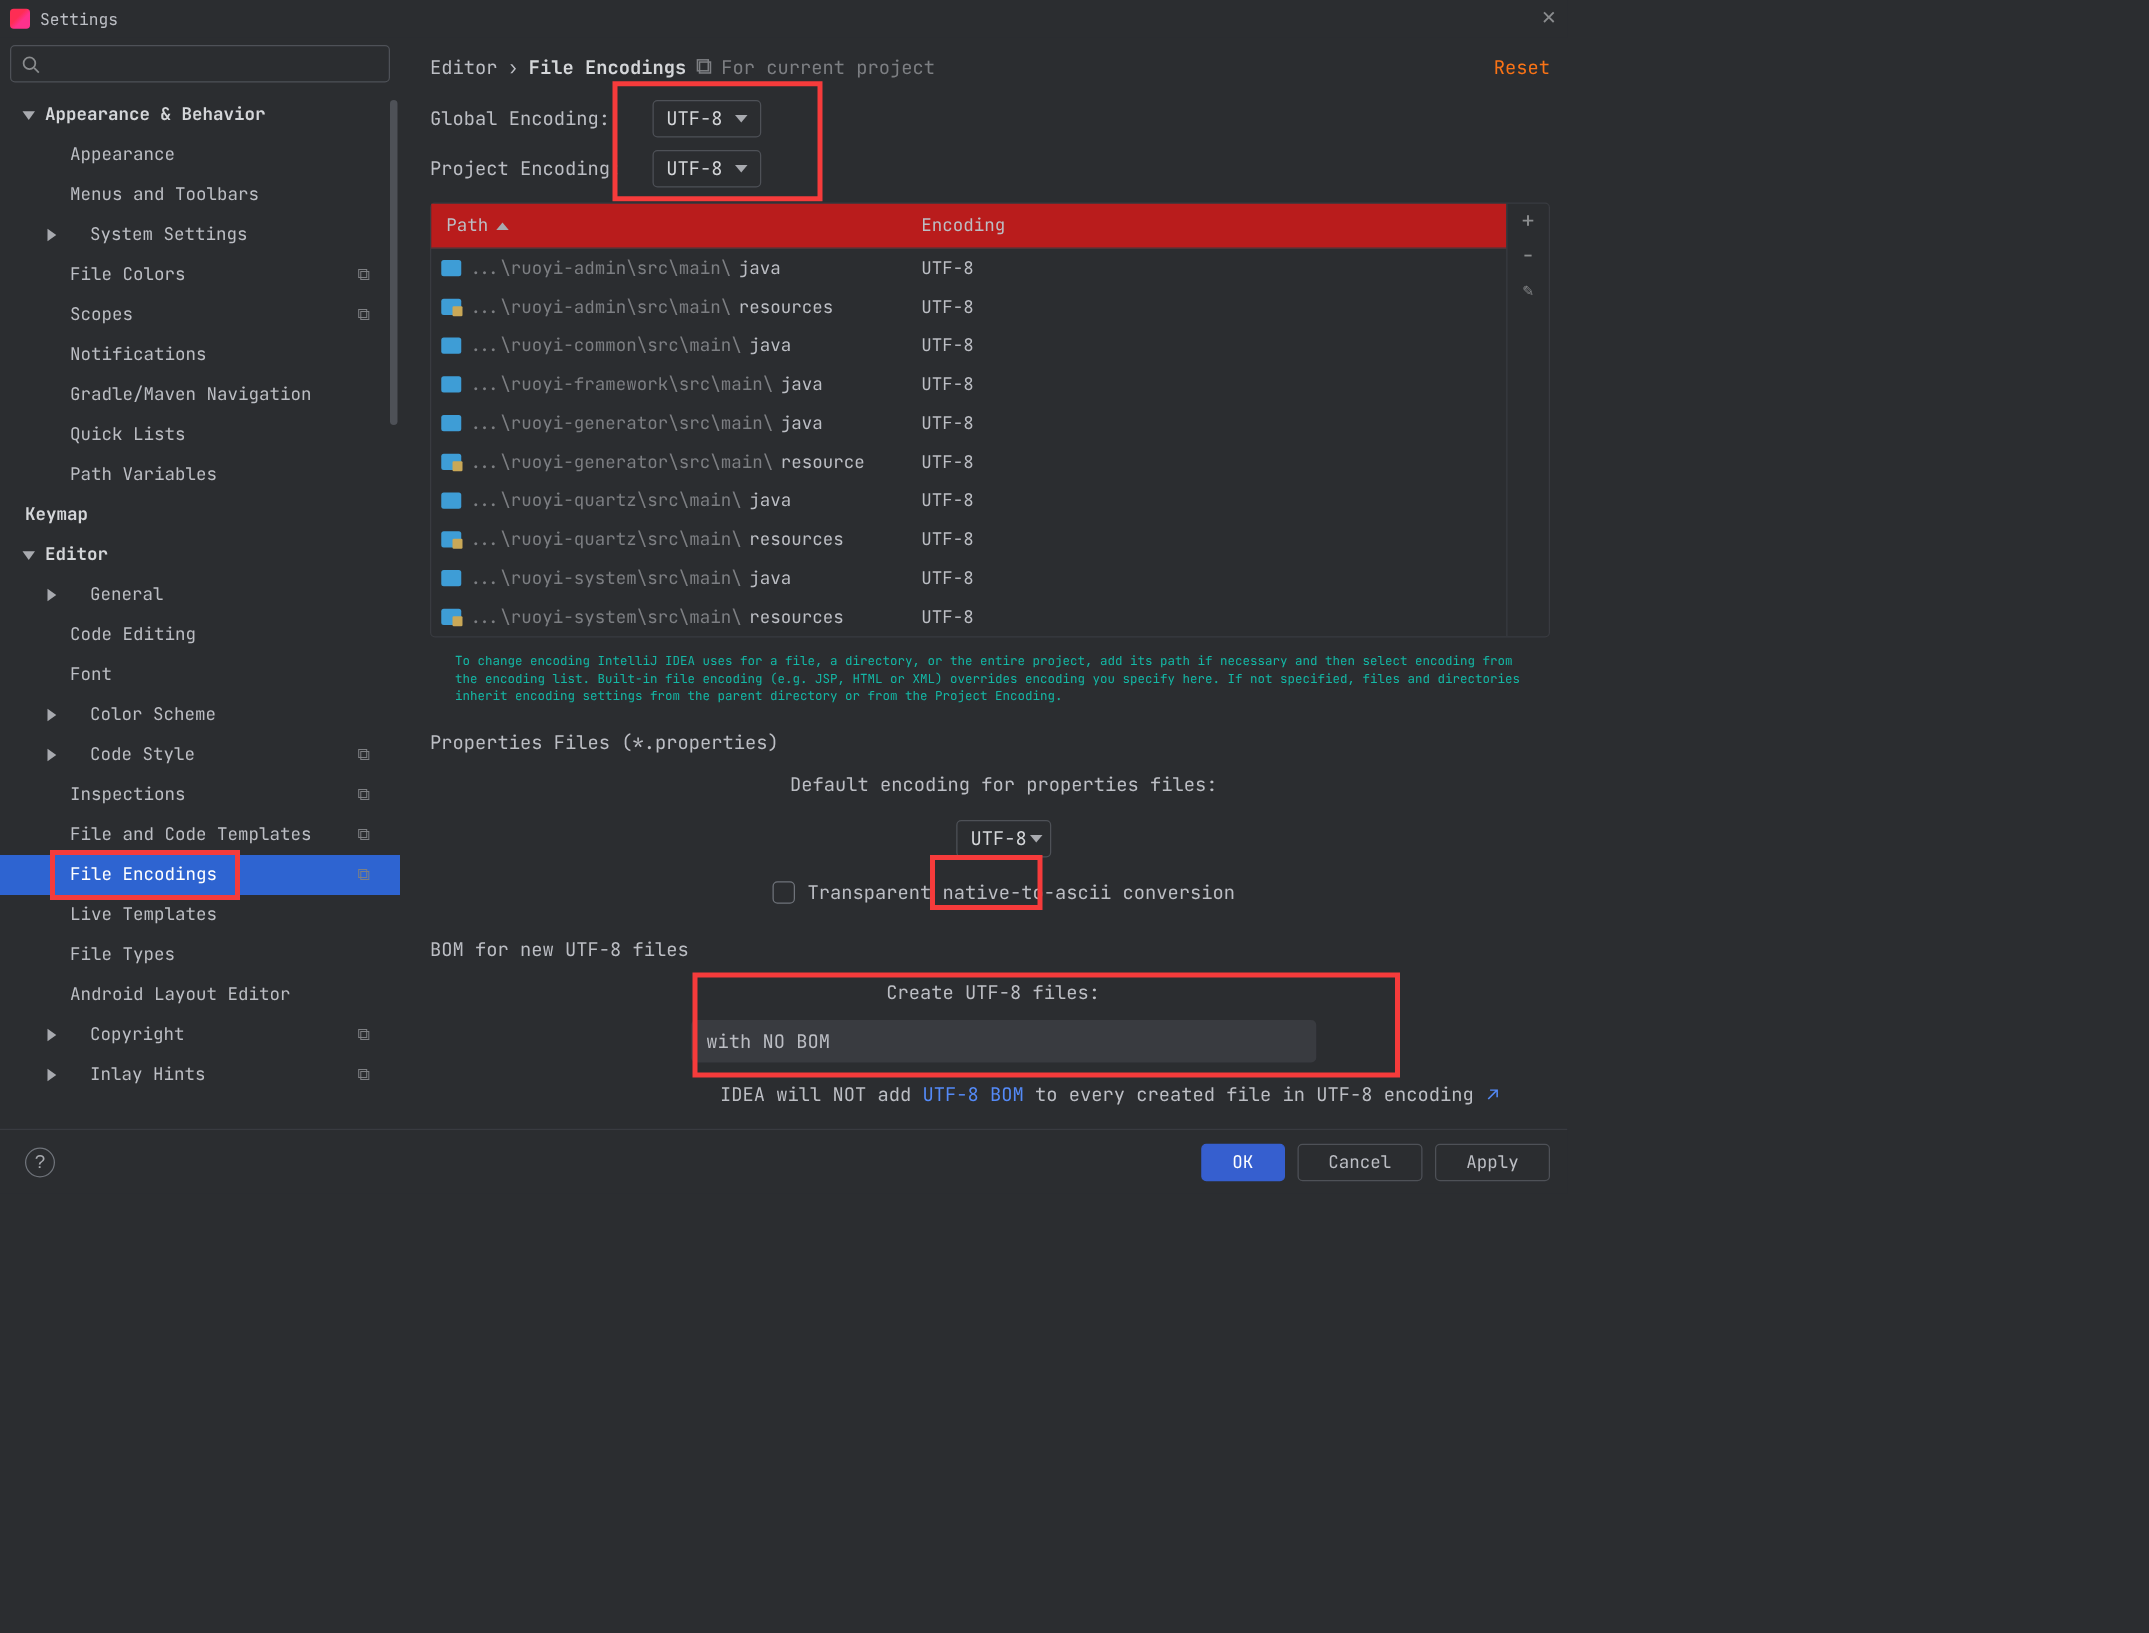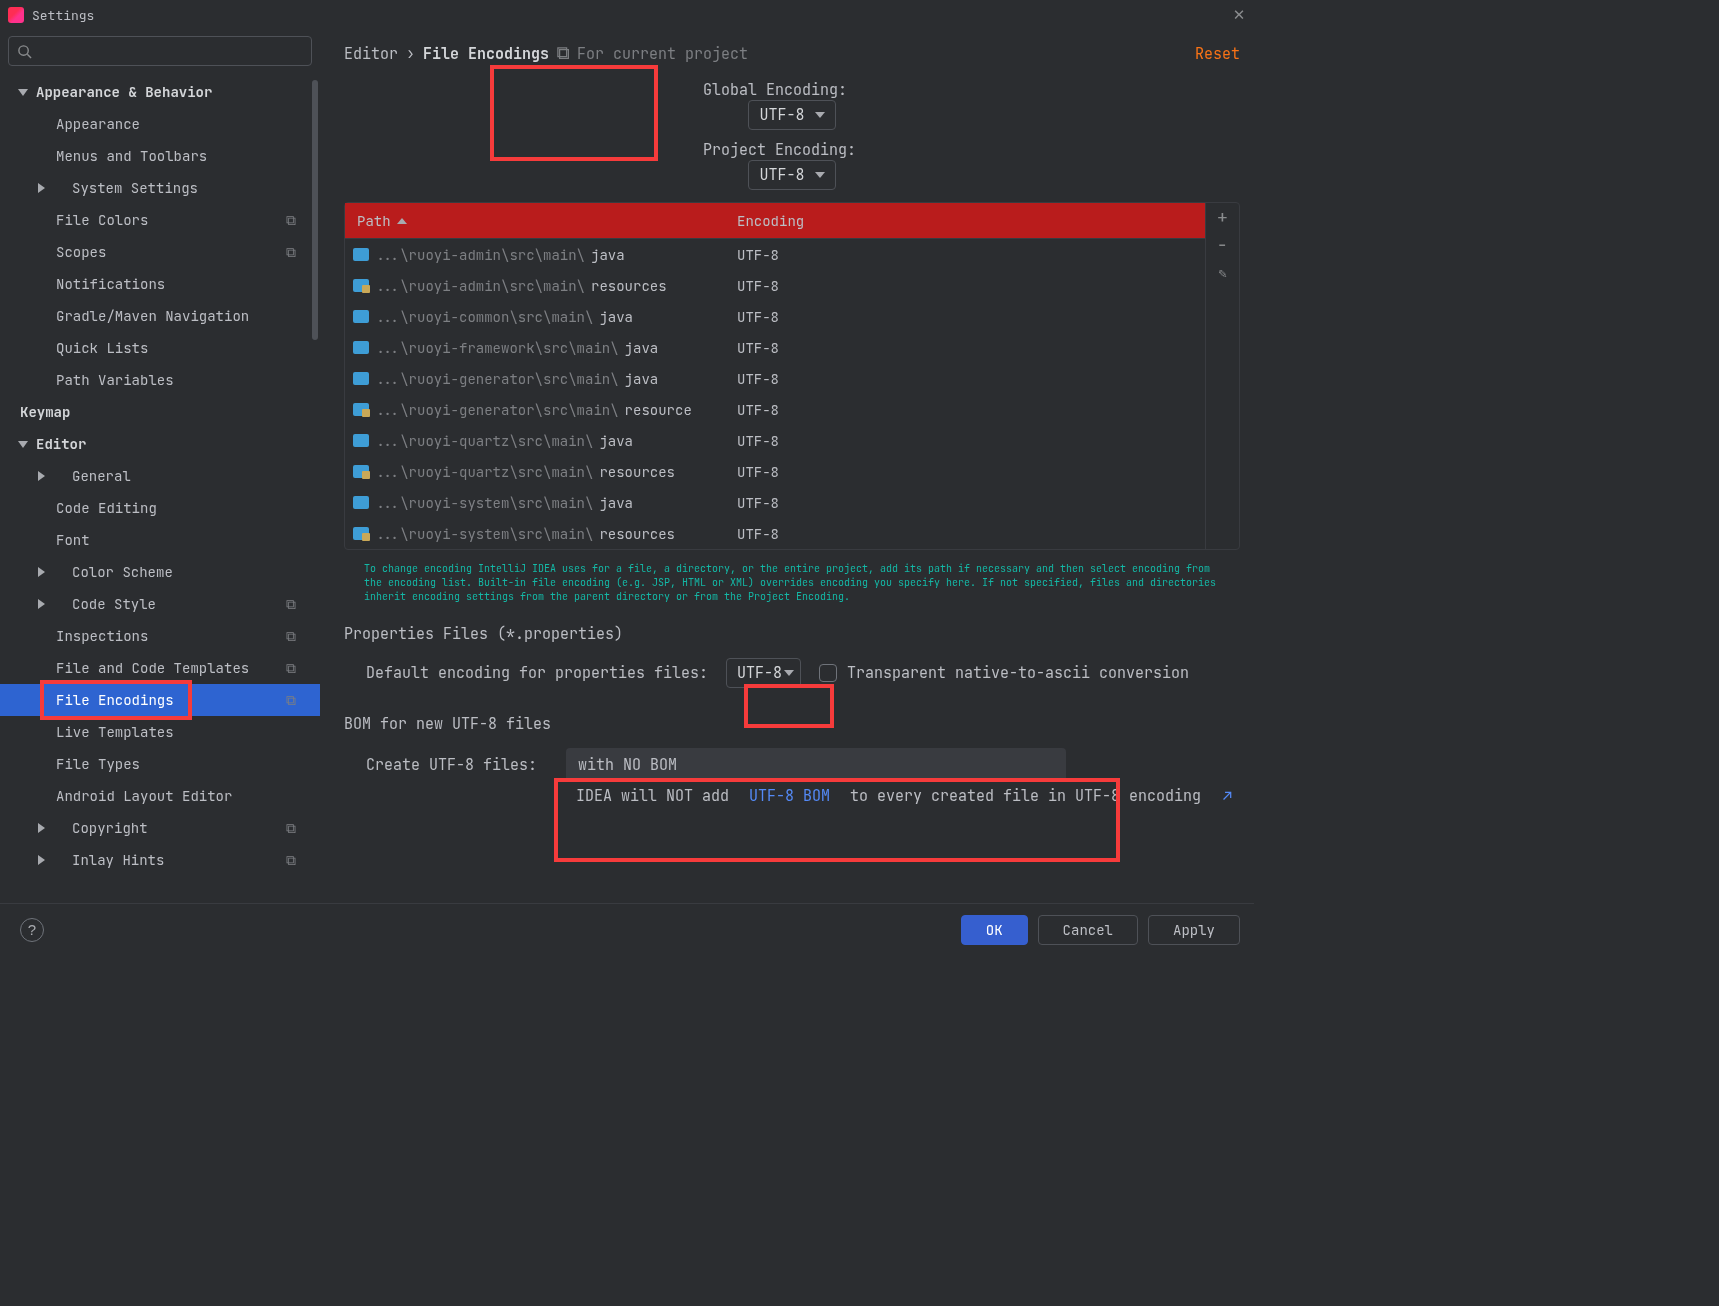"Global Encoding:" .form-row { flex-direction: column -> none }
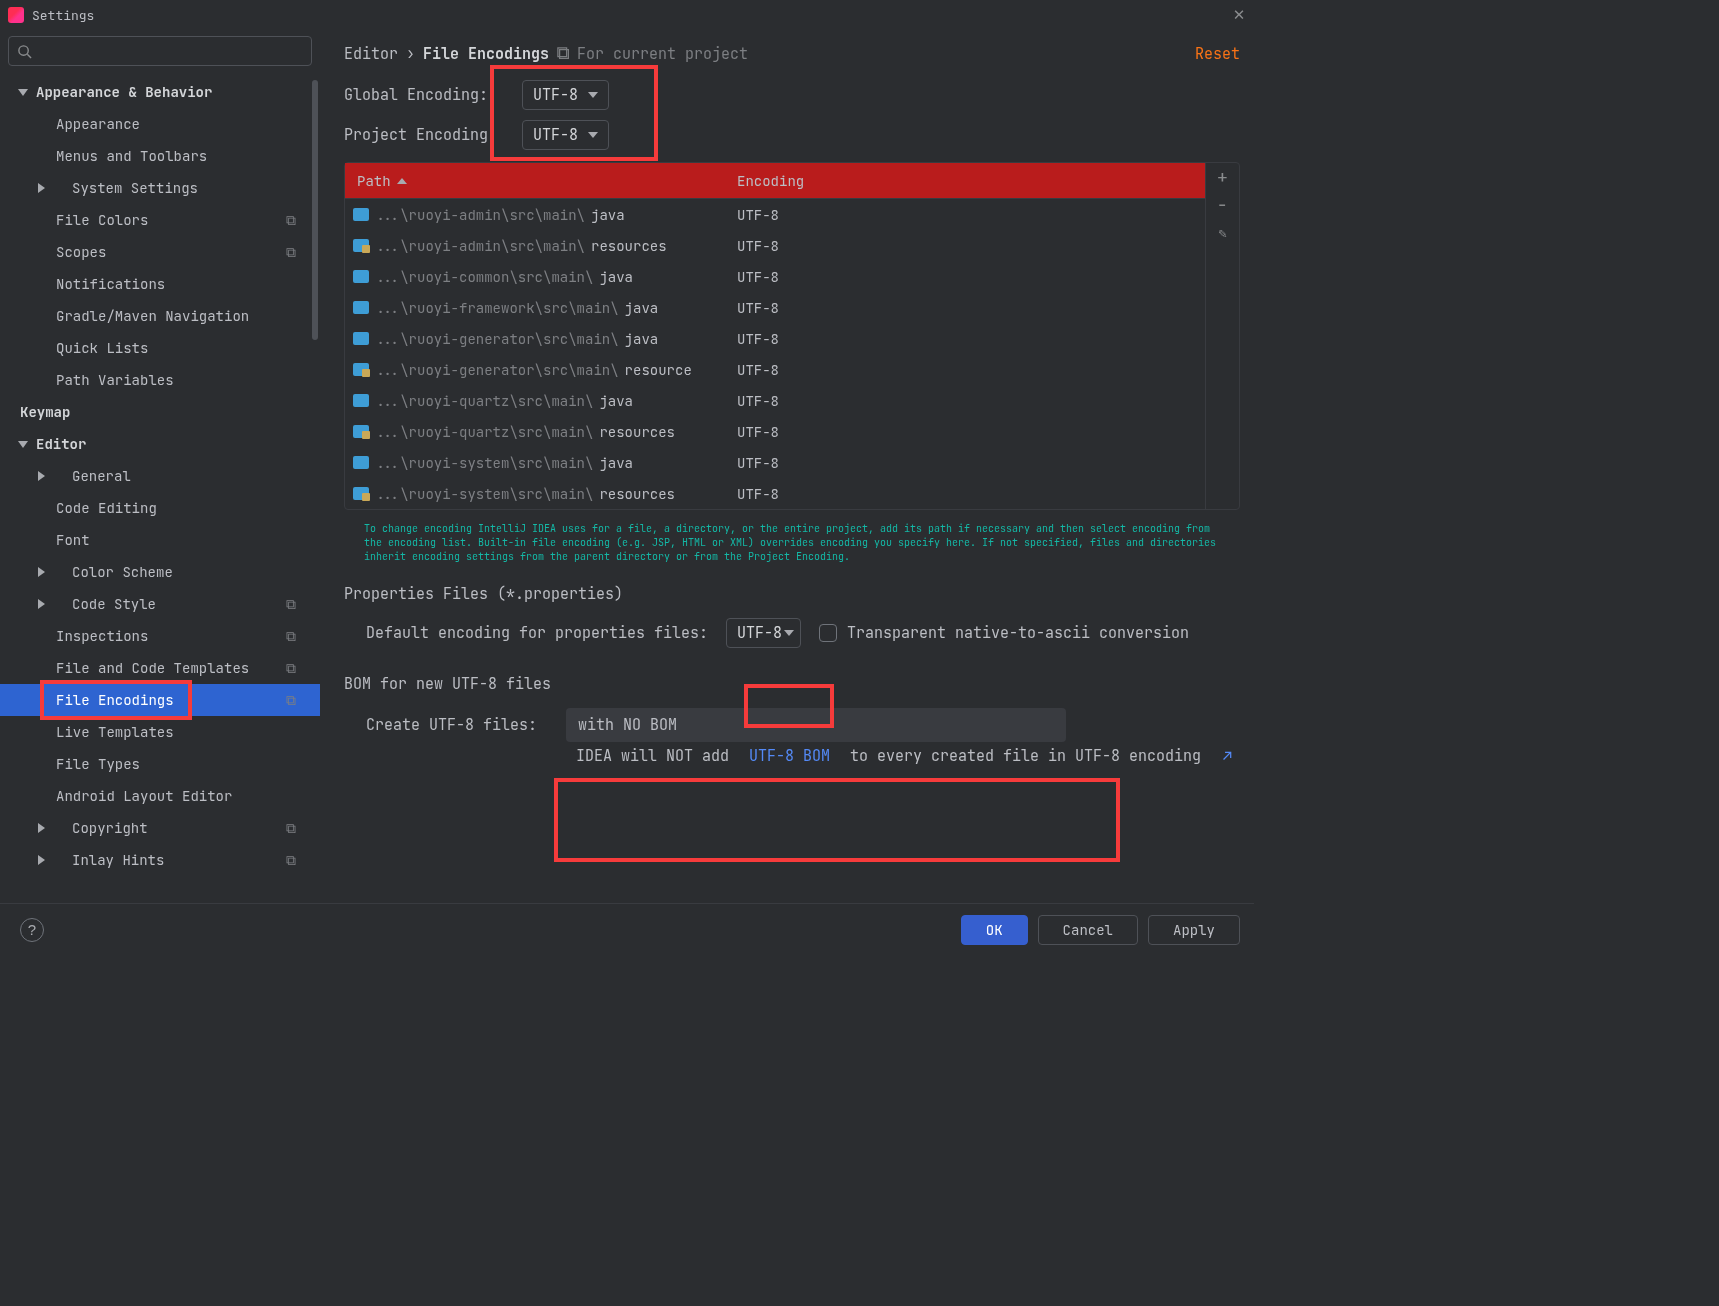"Default encoding for properties files:" .indented-row { flex-direction: none -> column }
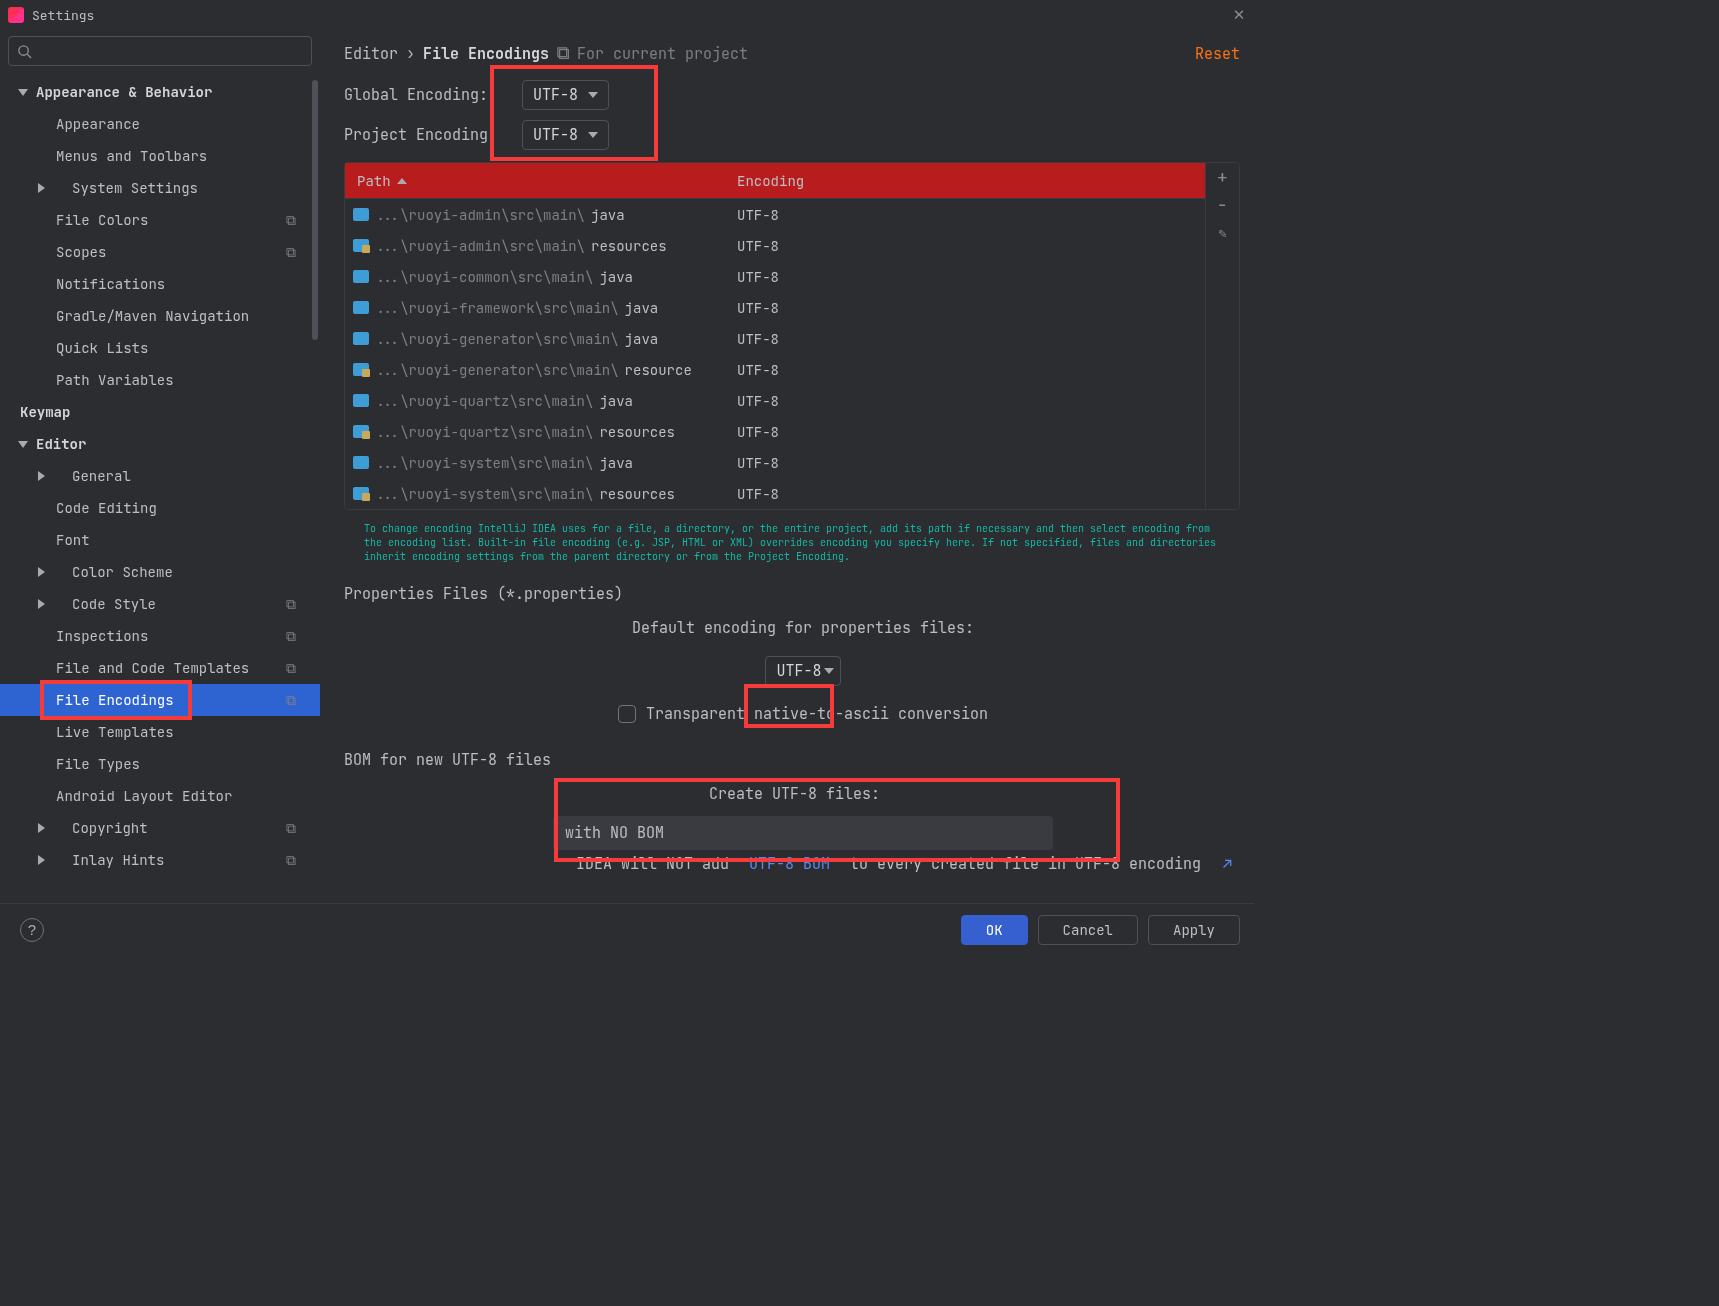"IDEA will NOT add" .bom-note { gap: 20px -> 9px; margin-top: 4px -> 16px }
